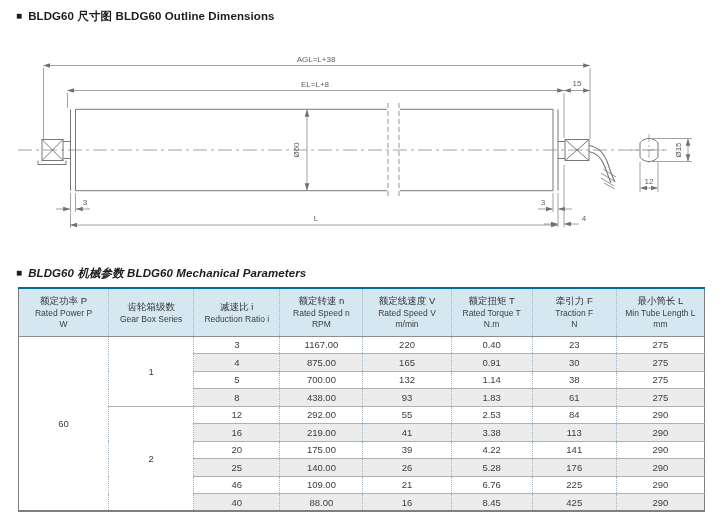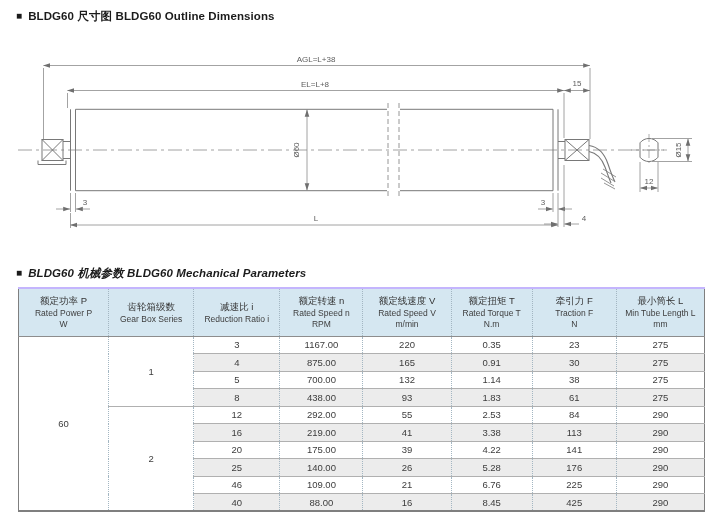"额定功率 P" #params { border-top: 2px solid #c4b5fd -> 2px solid #0369a1 }
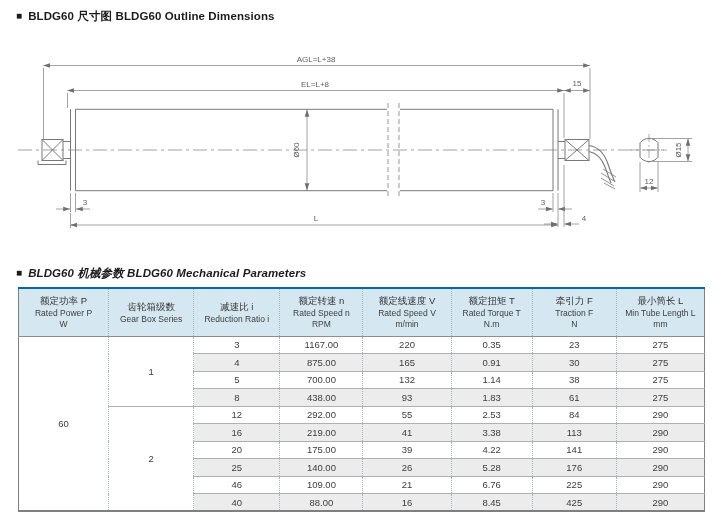"0.35" td { text: 0.35 -> 0.40 }
